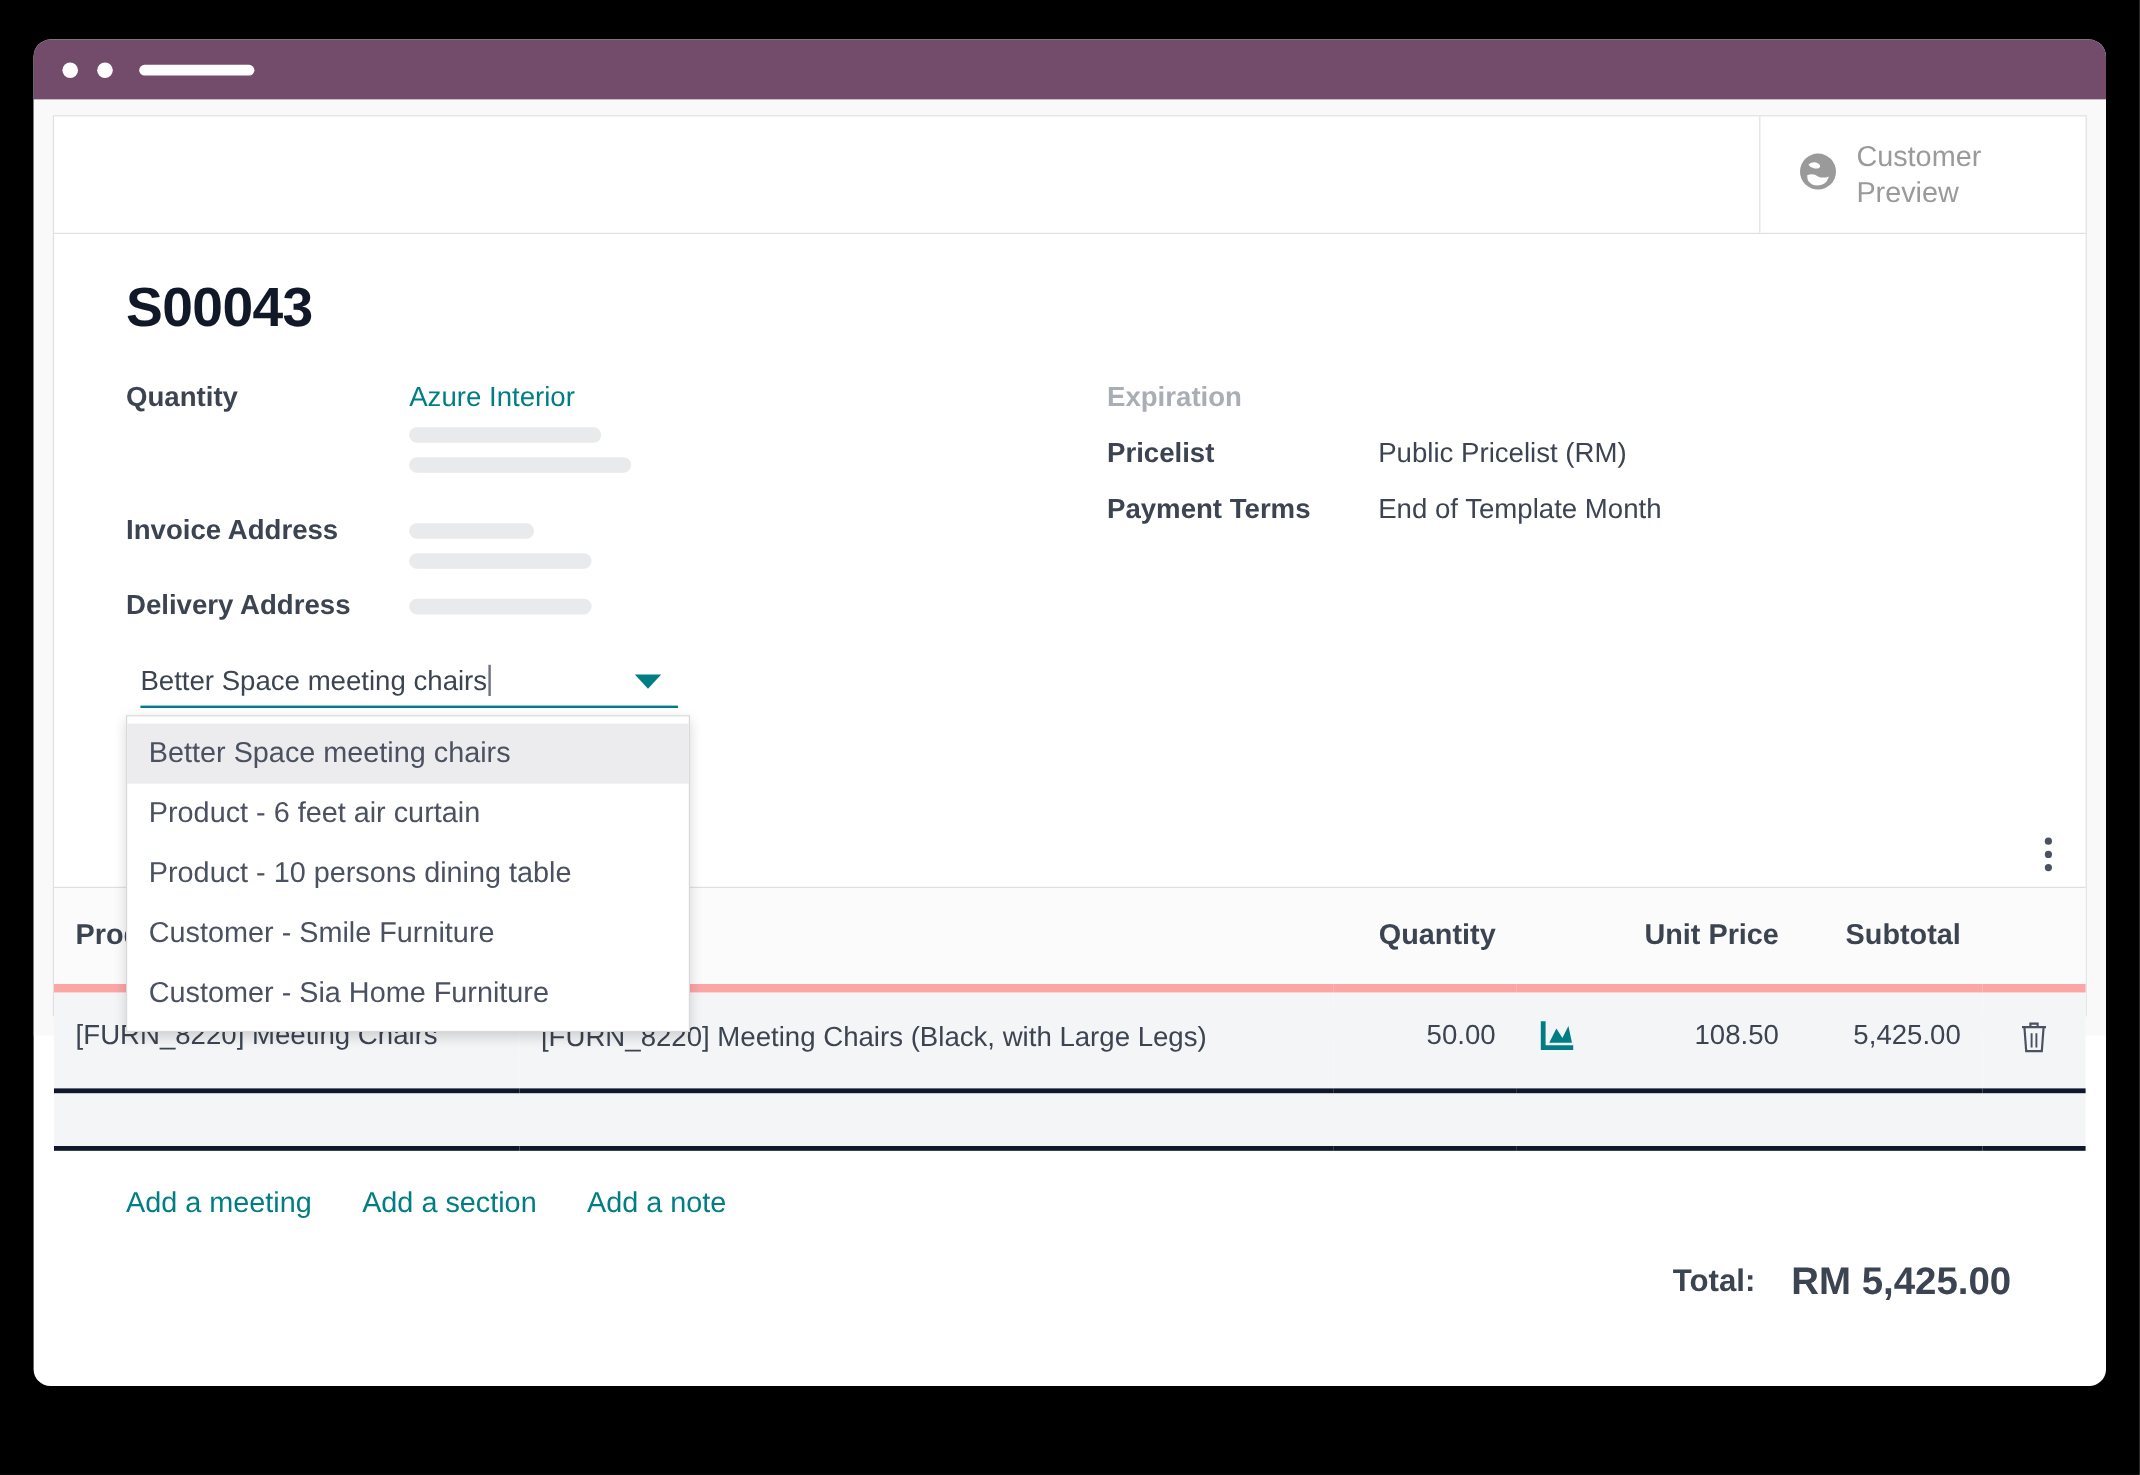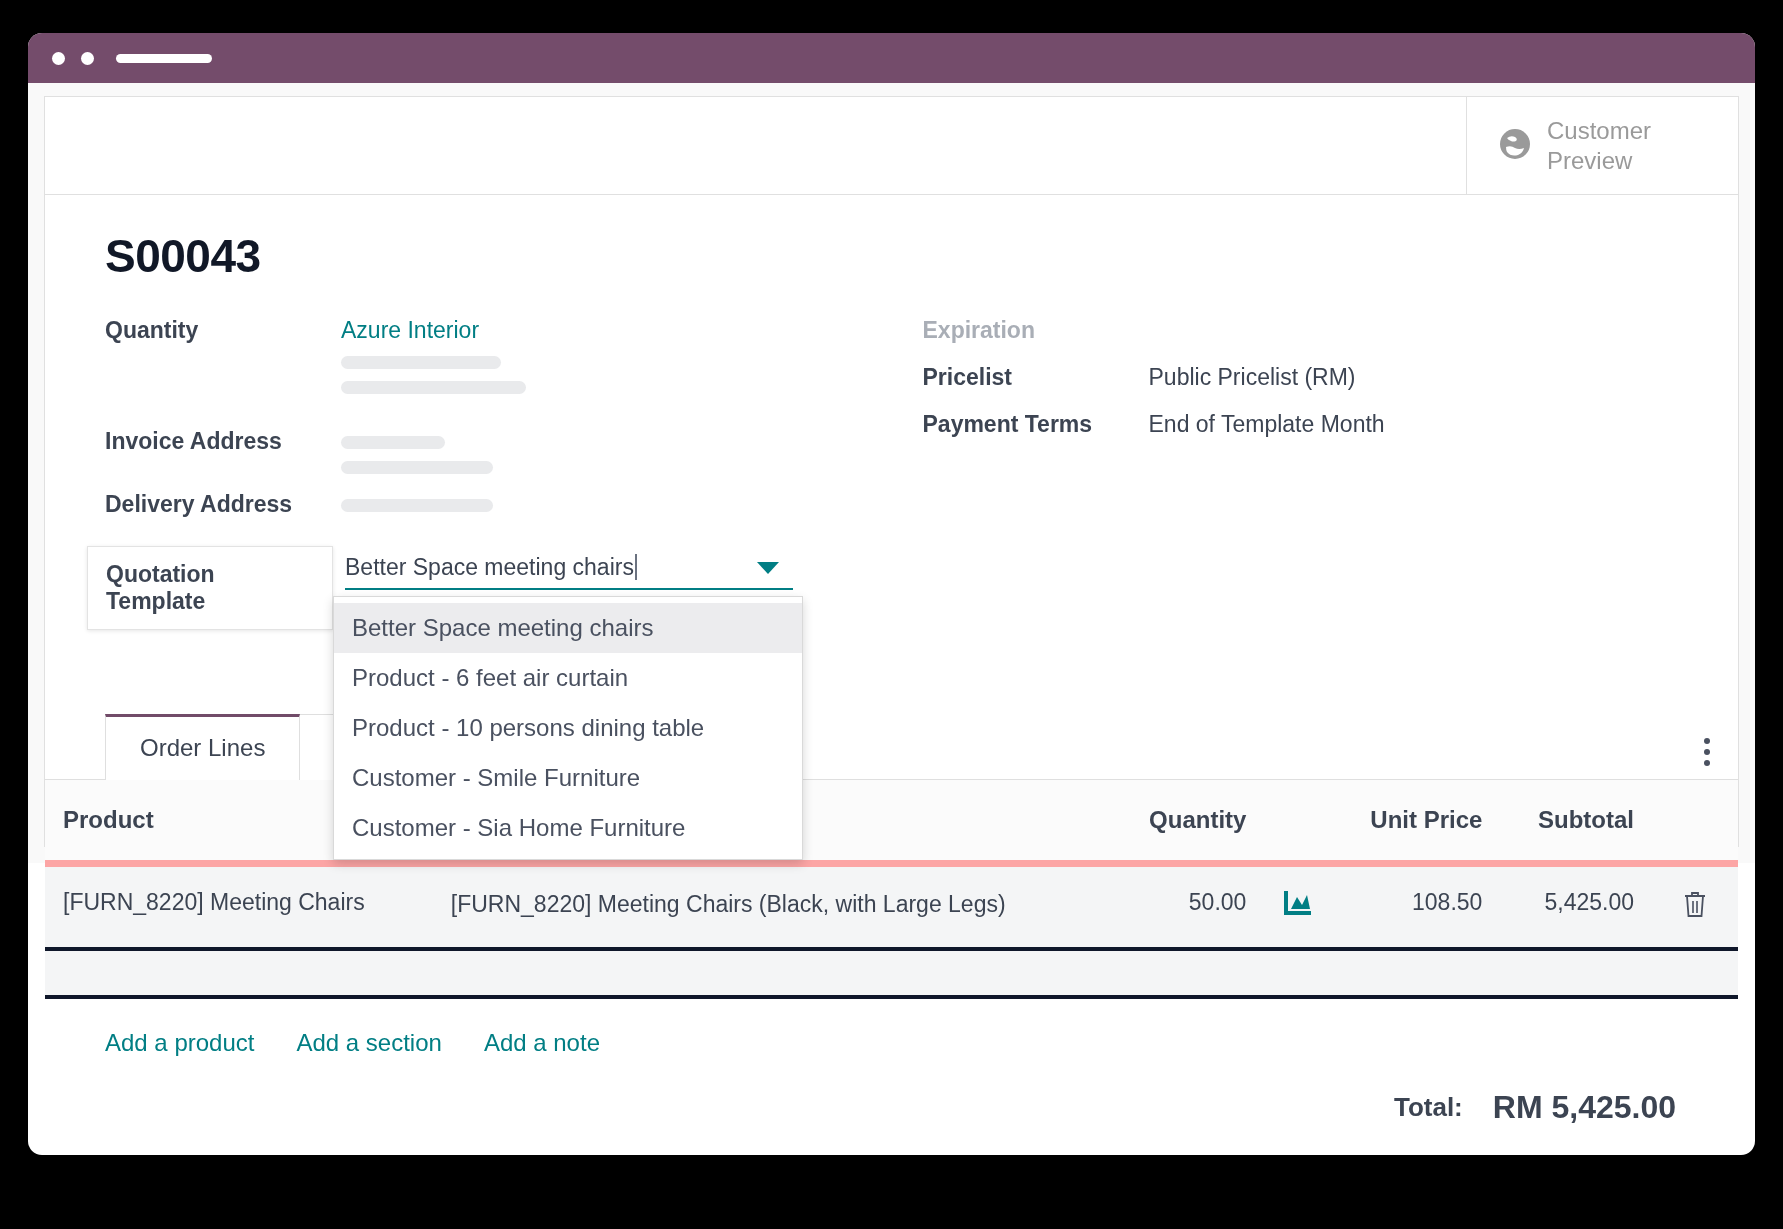"Quotation Template" span { html: <span>Quotation Template</span> -> none }
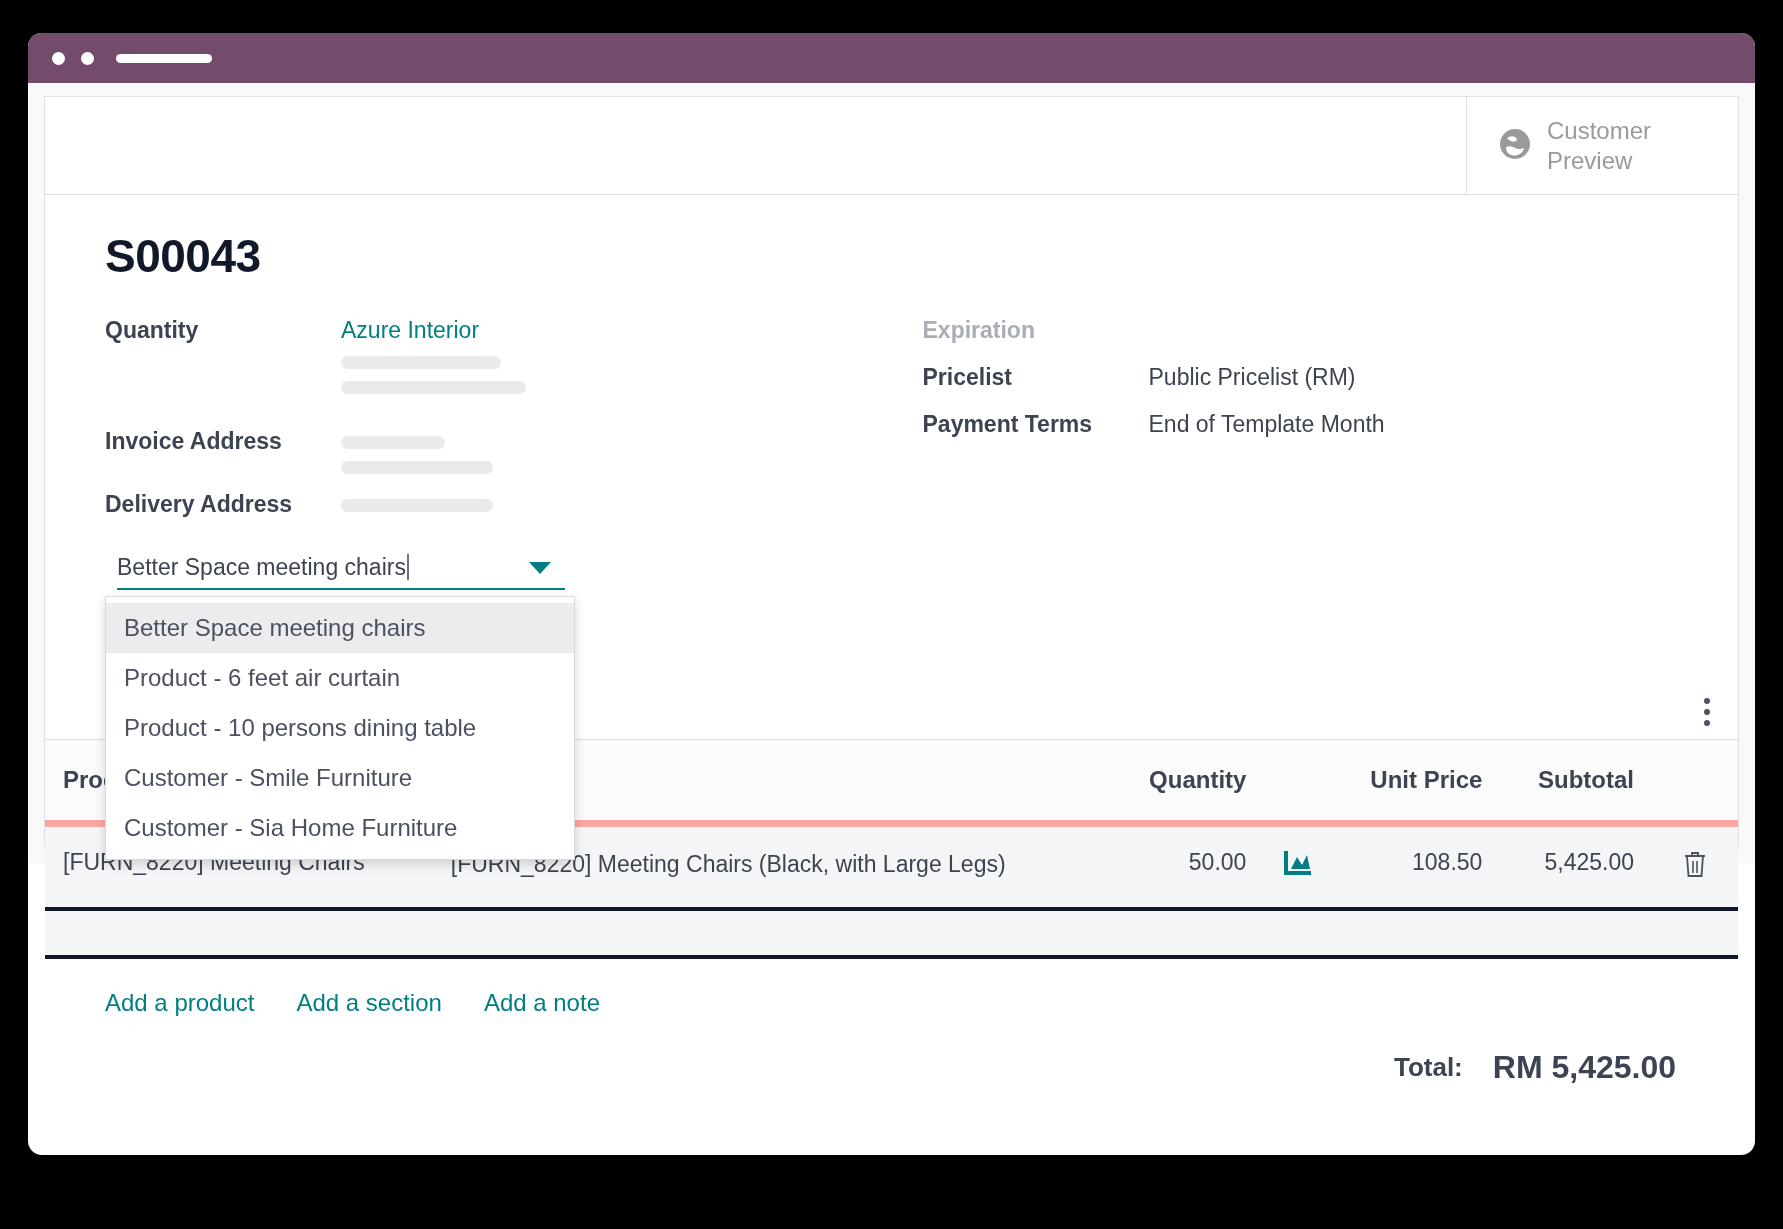"Add a product" span.add-link { text: product -> meeting }
